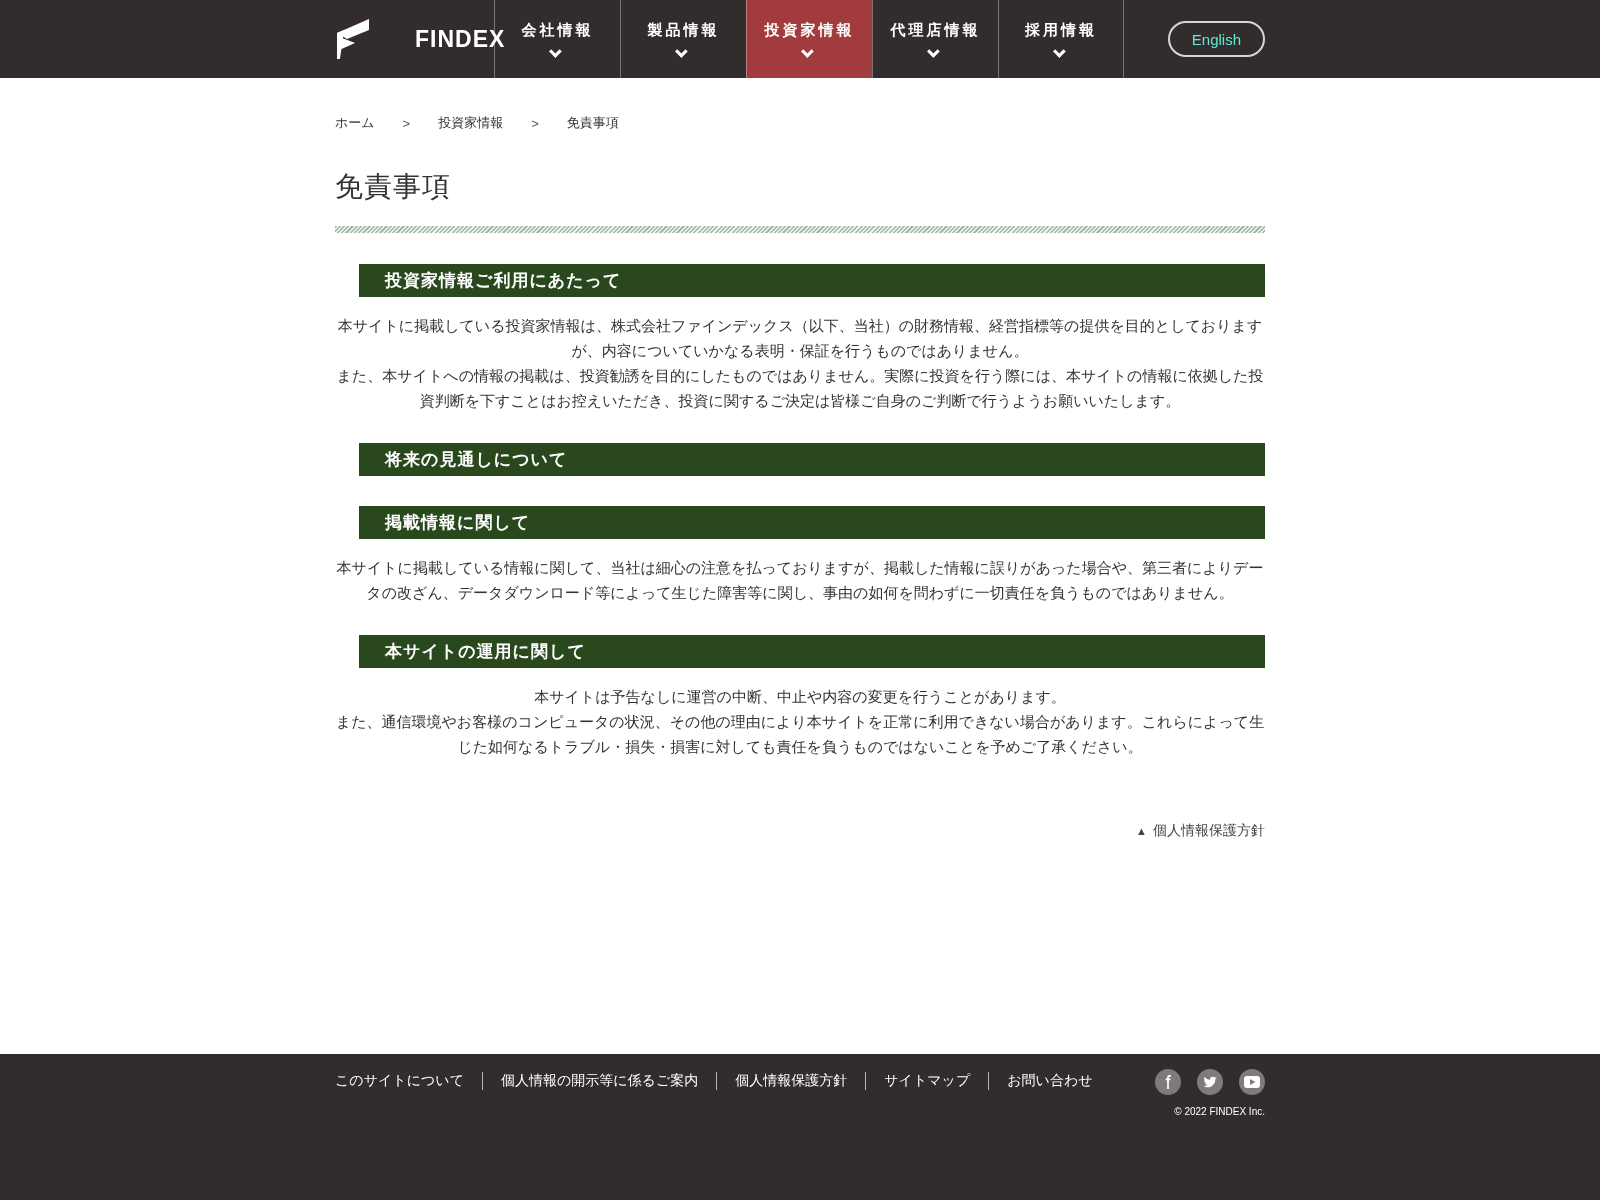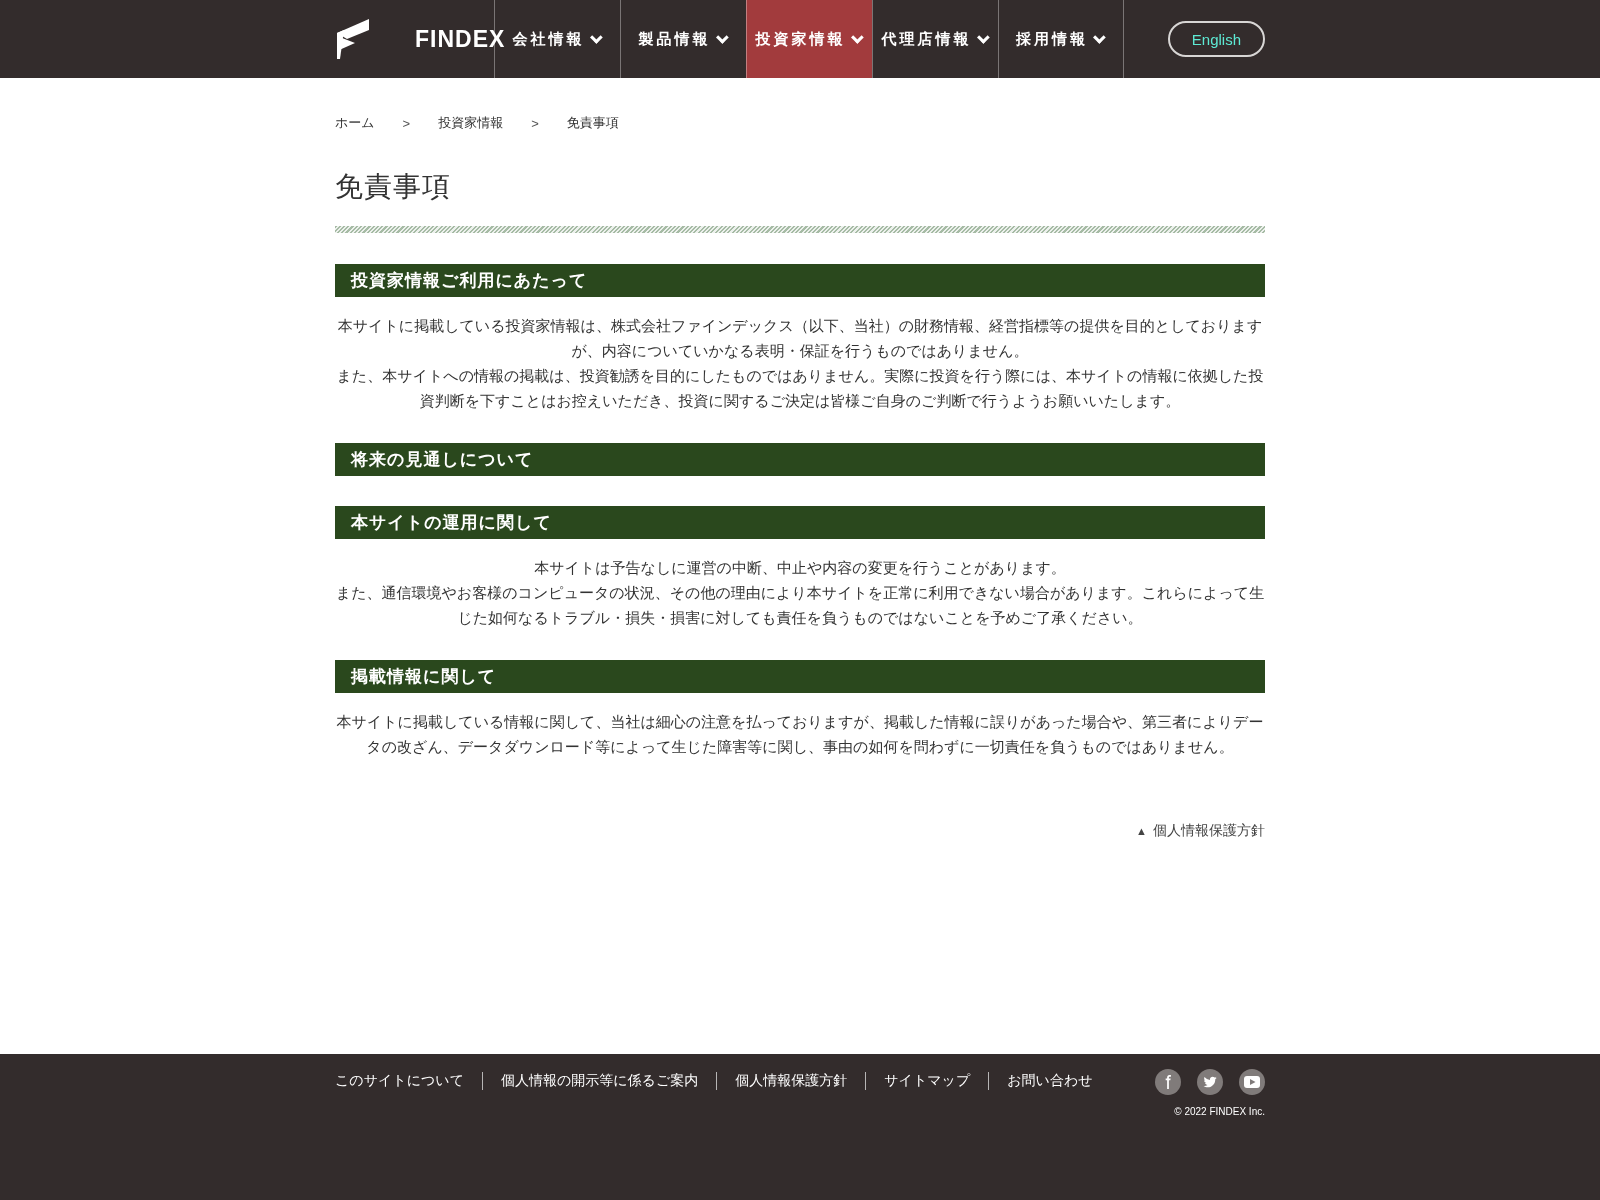"会社情報" .nav-item { flex-direction: row -> column }
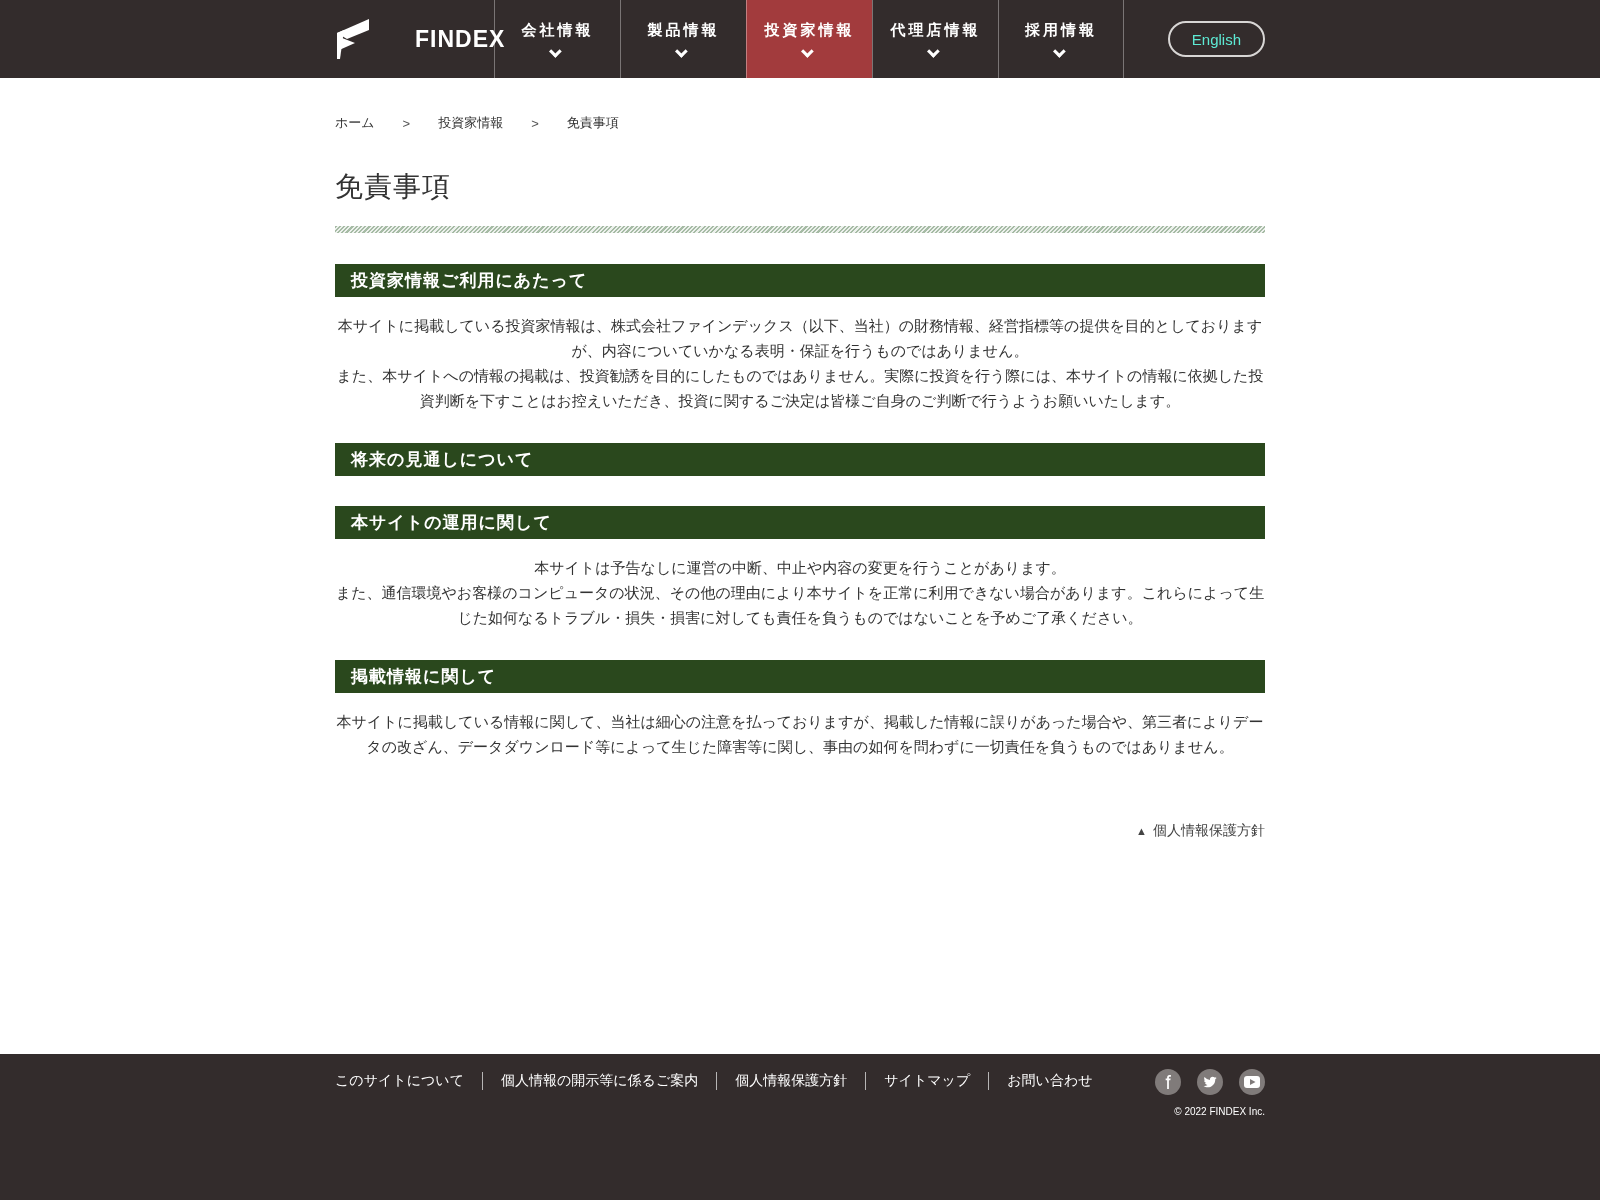"投資家情報ご利用にあたって" .section-heading { margin-left: none -> 24px; padding-left: 16px -> 26px }
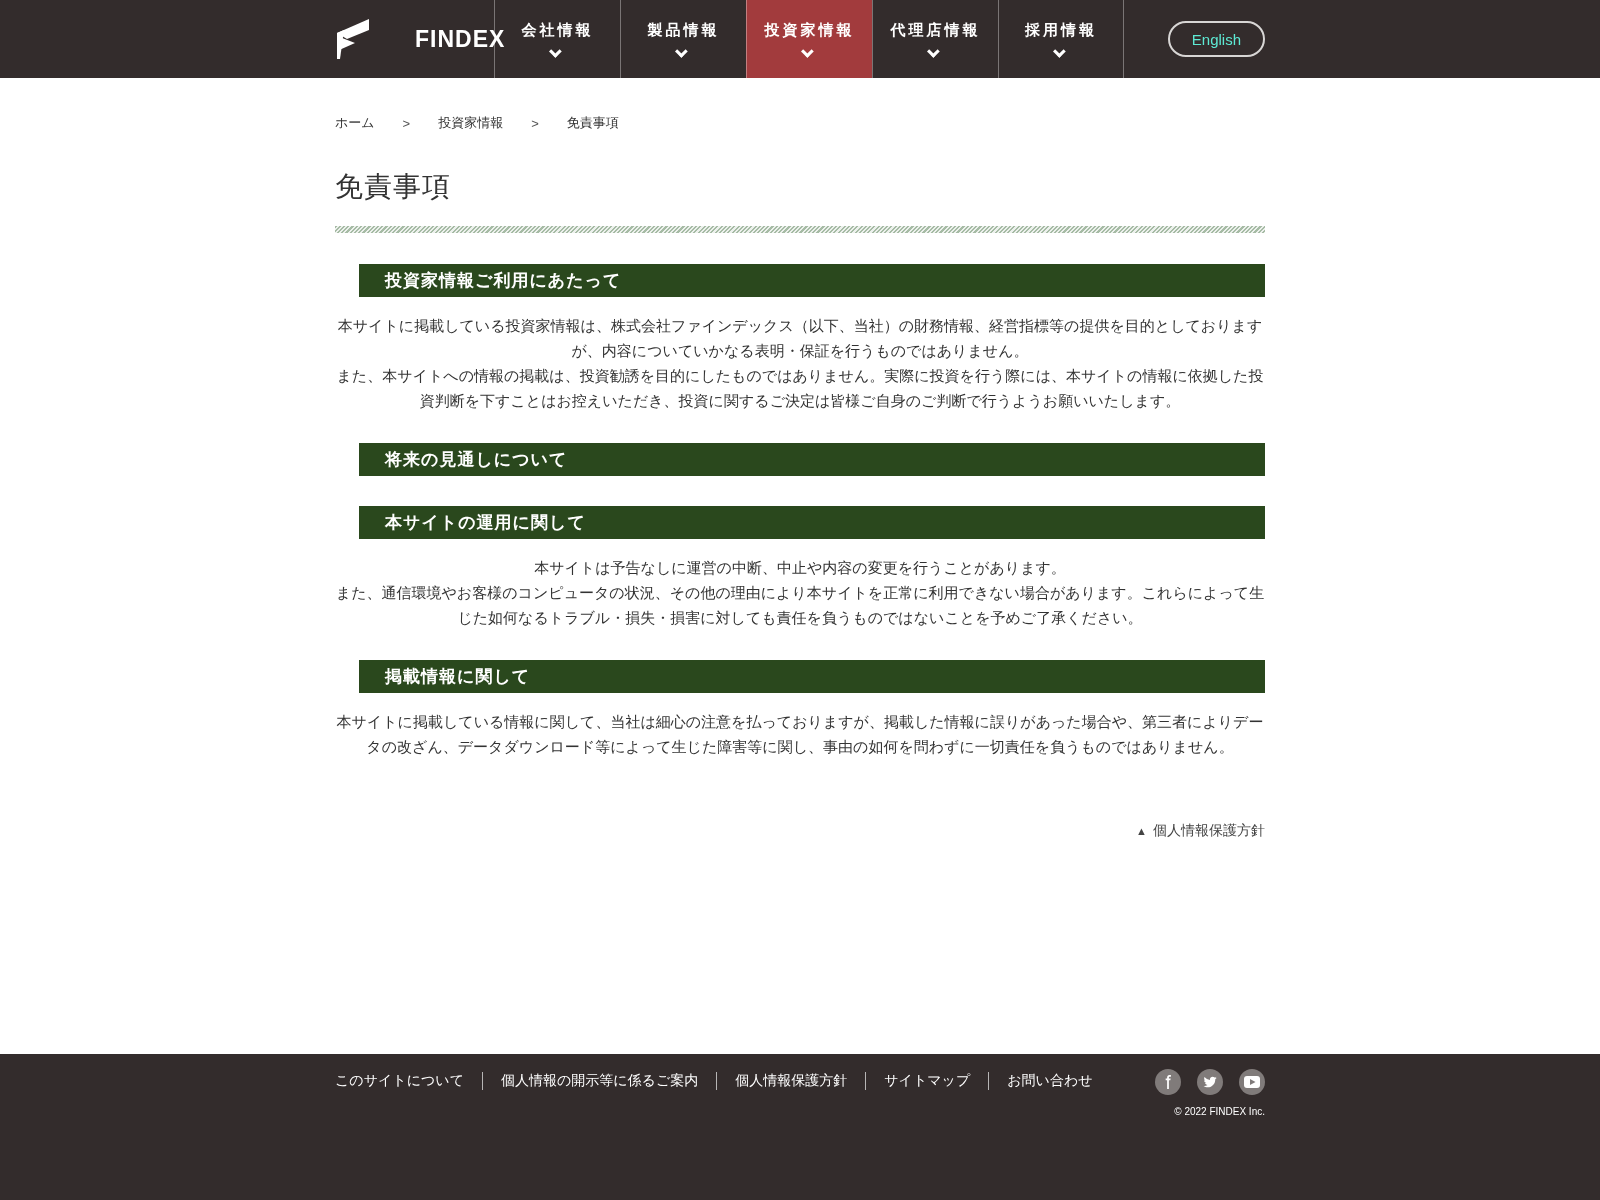"本サイトの運用に関して" section { order: before "掲載情報に関して" -> after "掲載情報に関して" }
